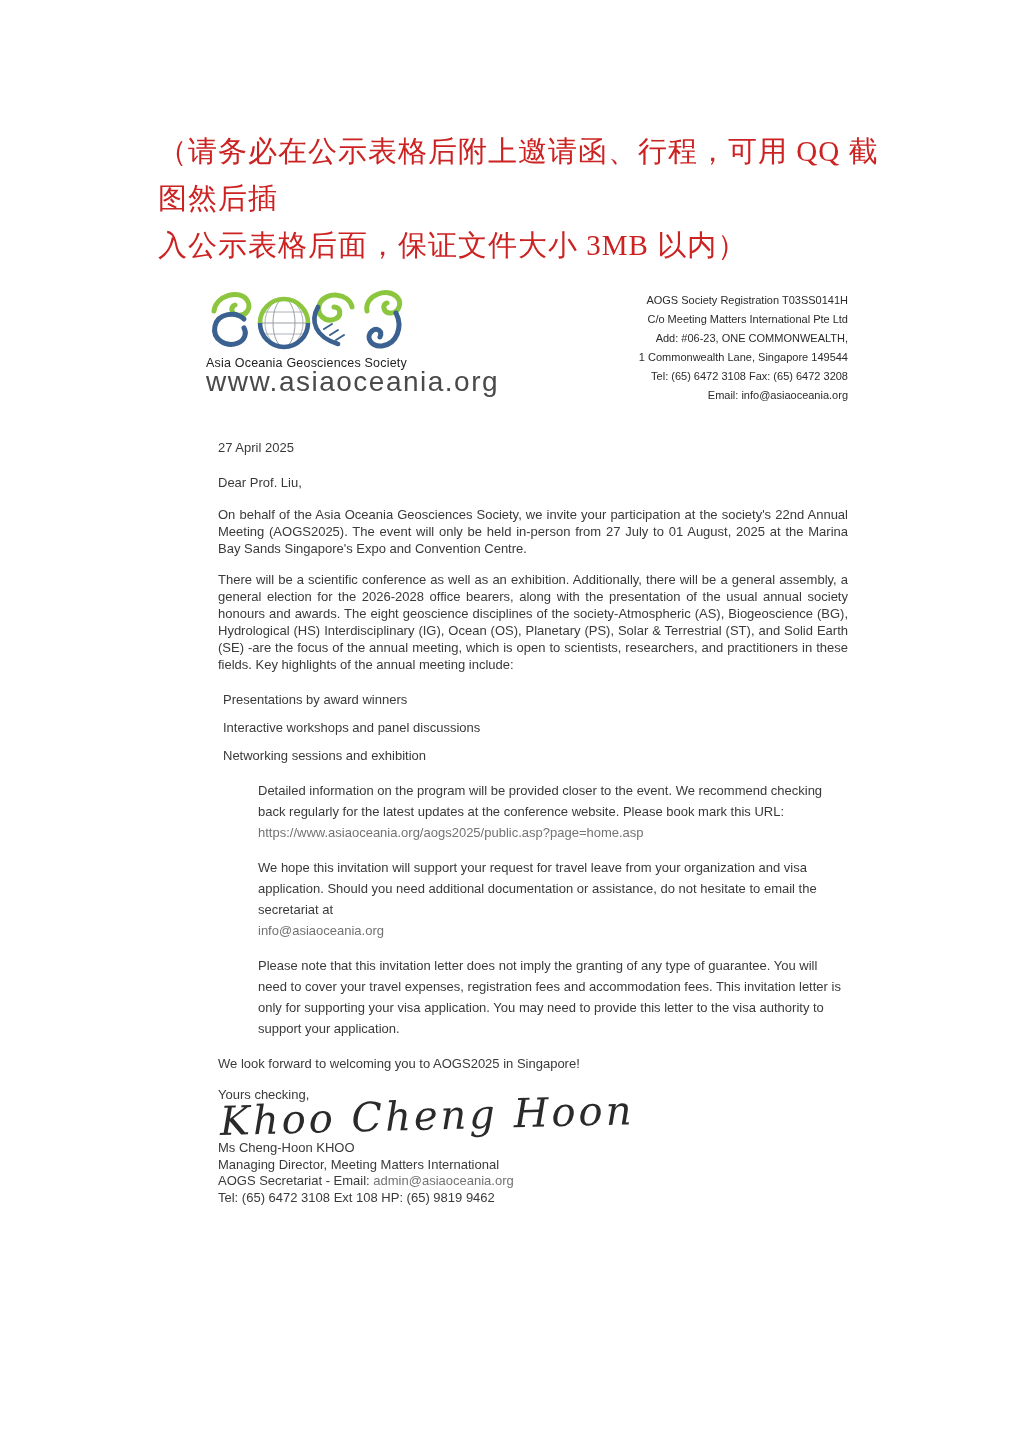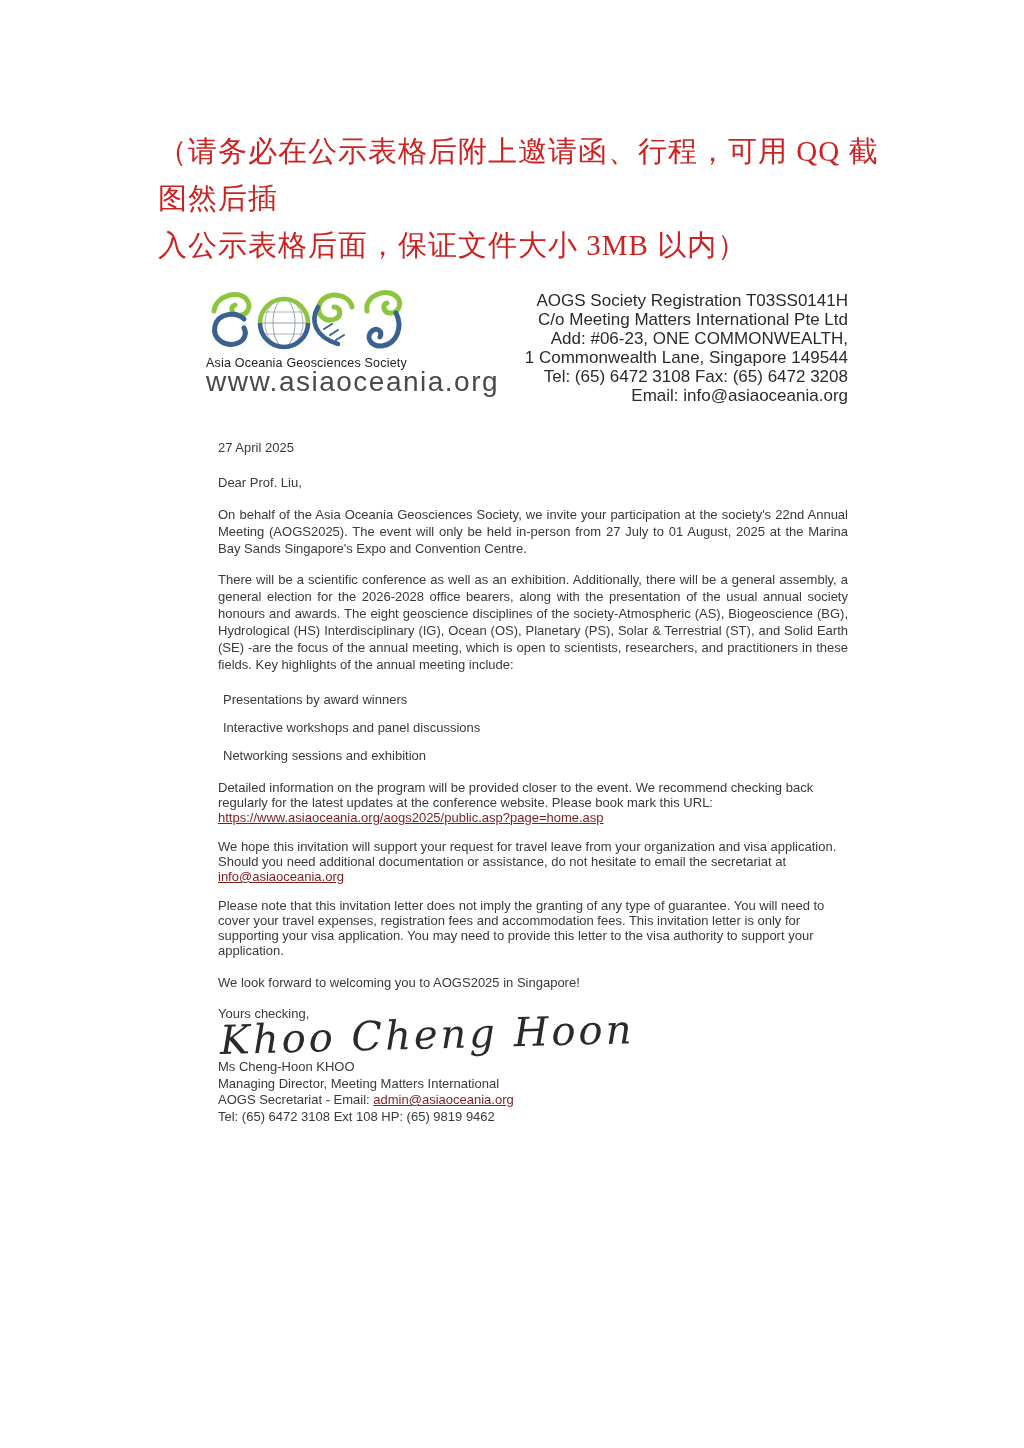"AOGS Society Registration T03SS0141H" .contact-block { font-size: 17px -> 11px }
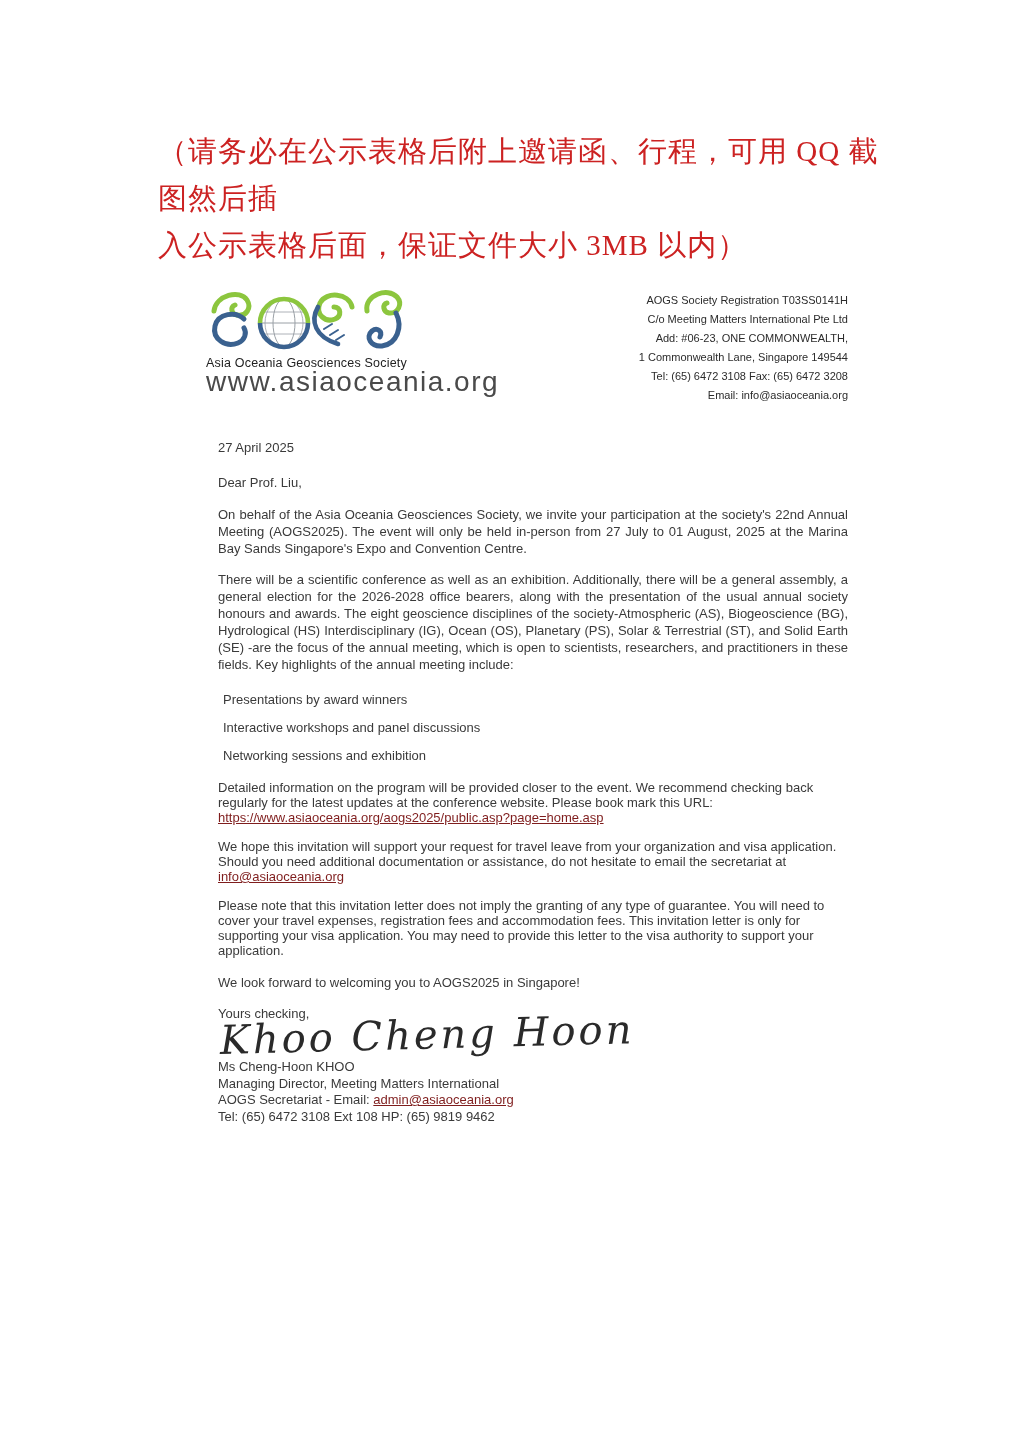"Detailed information on the program" .airy { line-height: 15px -> 21px; margin-left: none -> 40px }
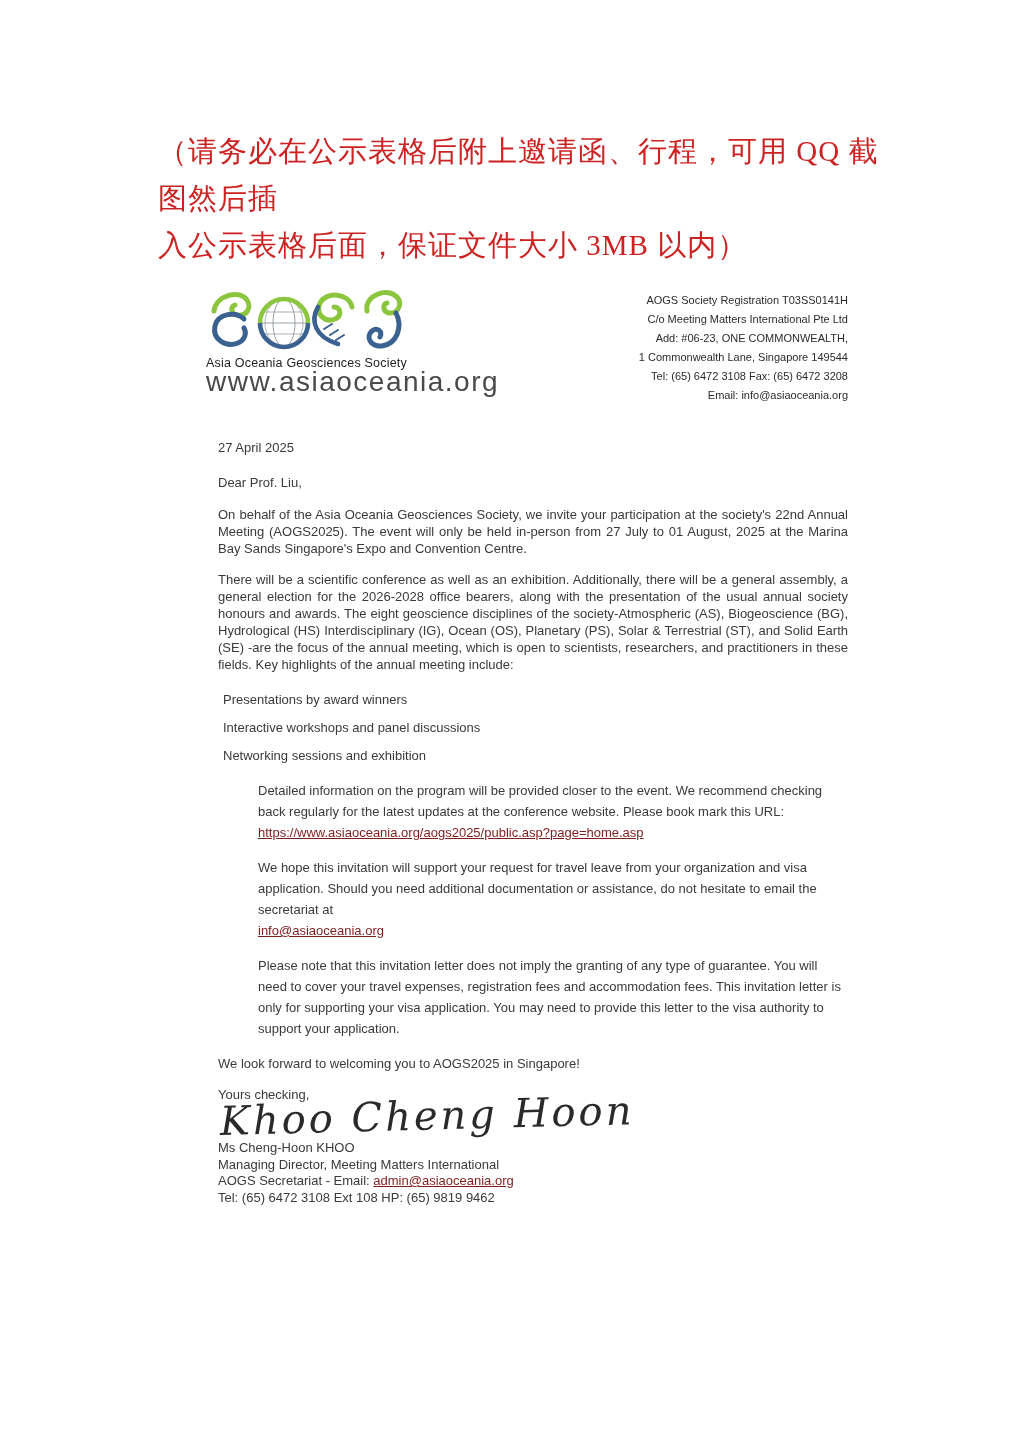"https://www.asiaoceania.org/aogs2025/pub" .link { color: #7f1d1d -> #737373; text-decoration: underline -> none }
